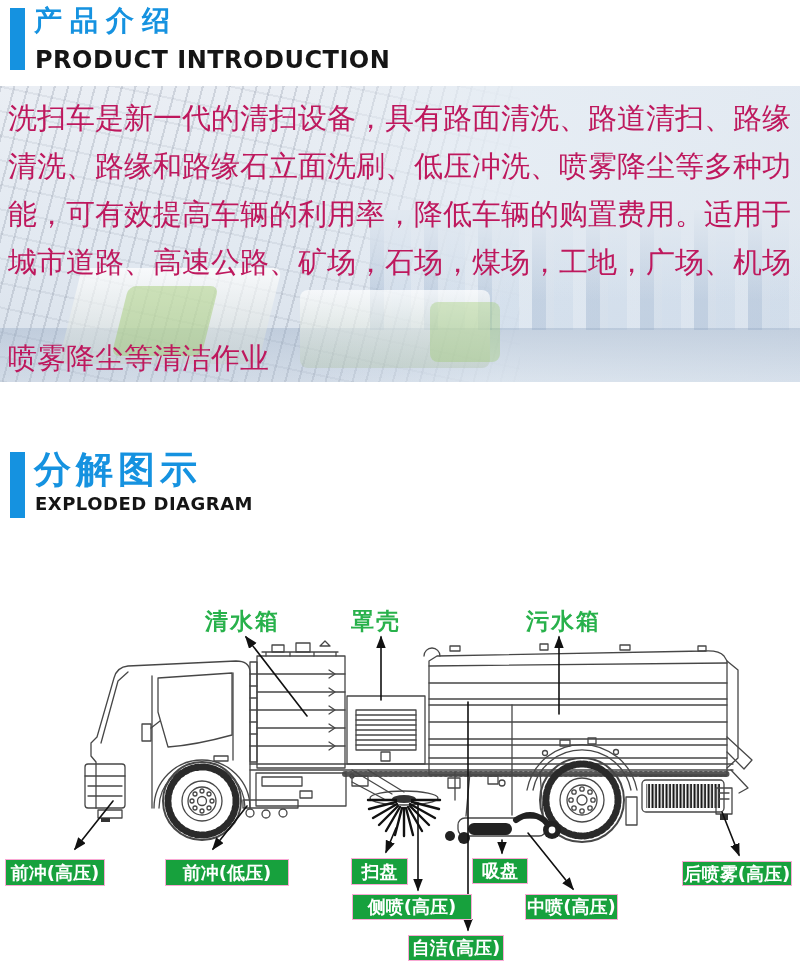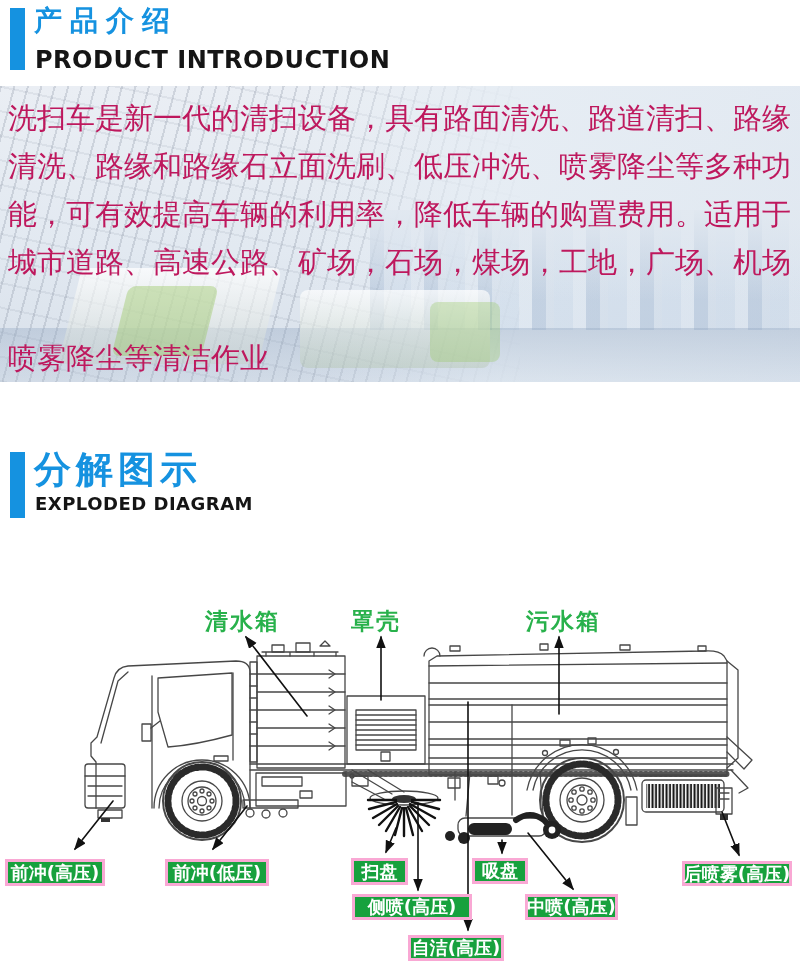"前冲(高压)" .part-tag { border: 3px solid #f9a8d4 -> 1px solid #f9a8d4 }
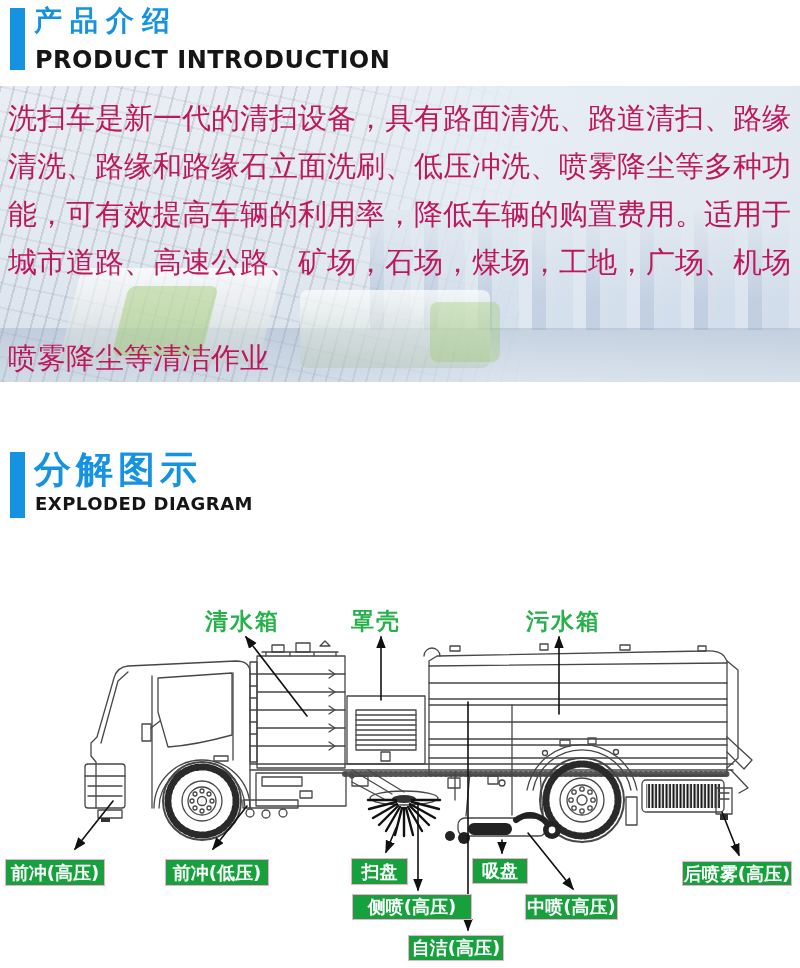"前冲(低压)" div.part-tag { width: 104px -> 124px }
